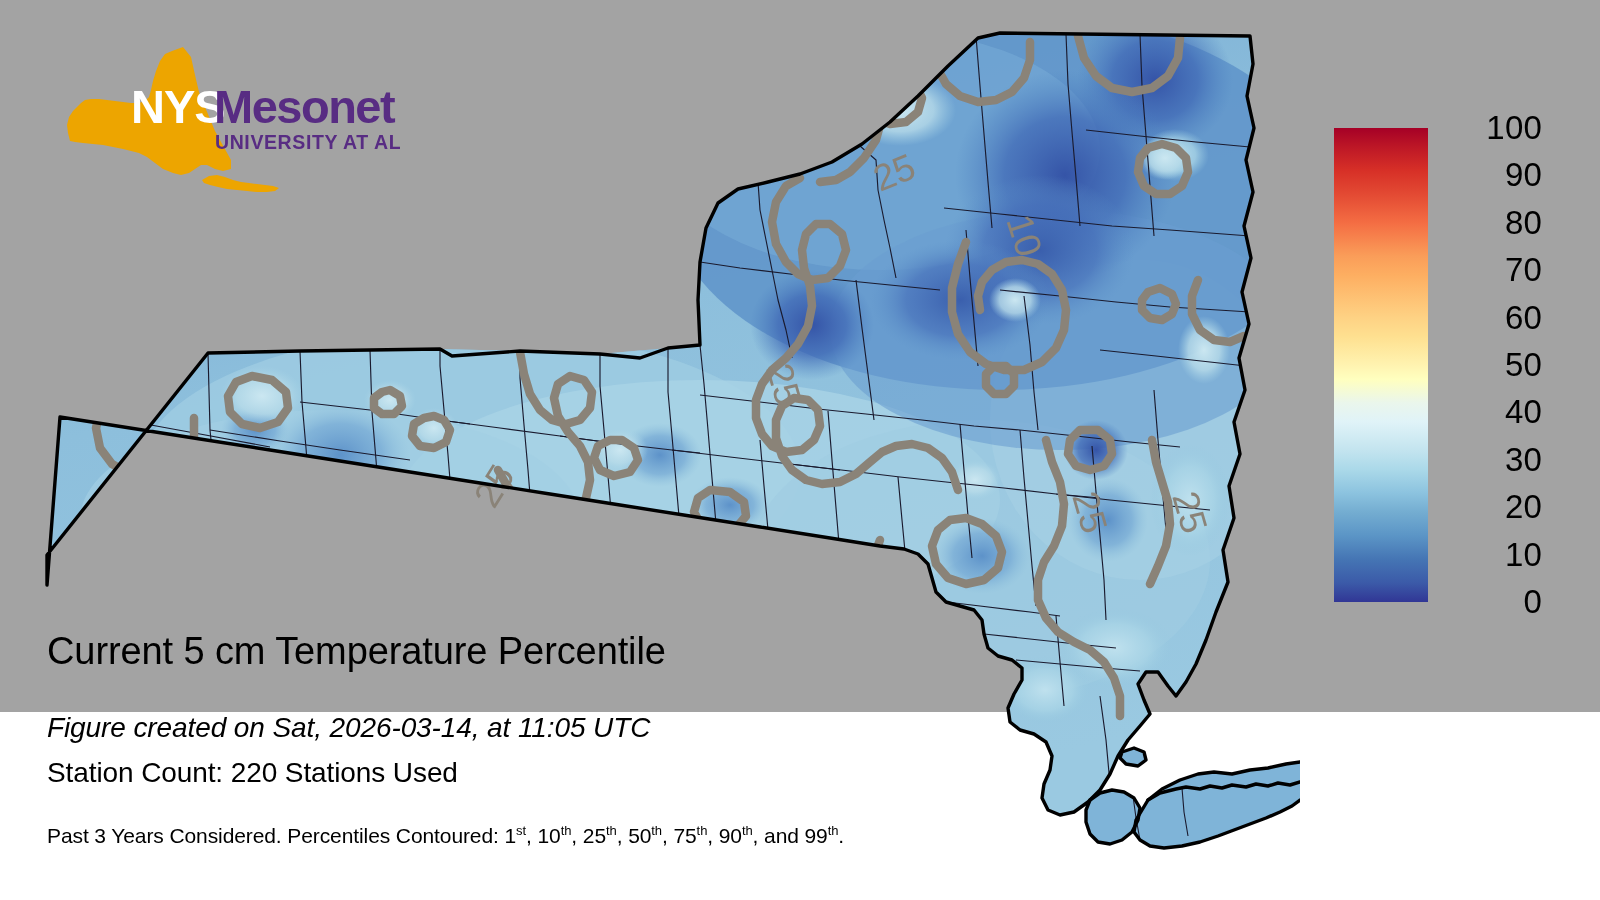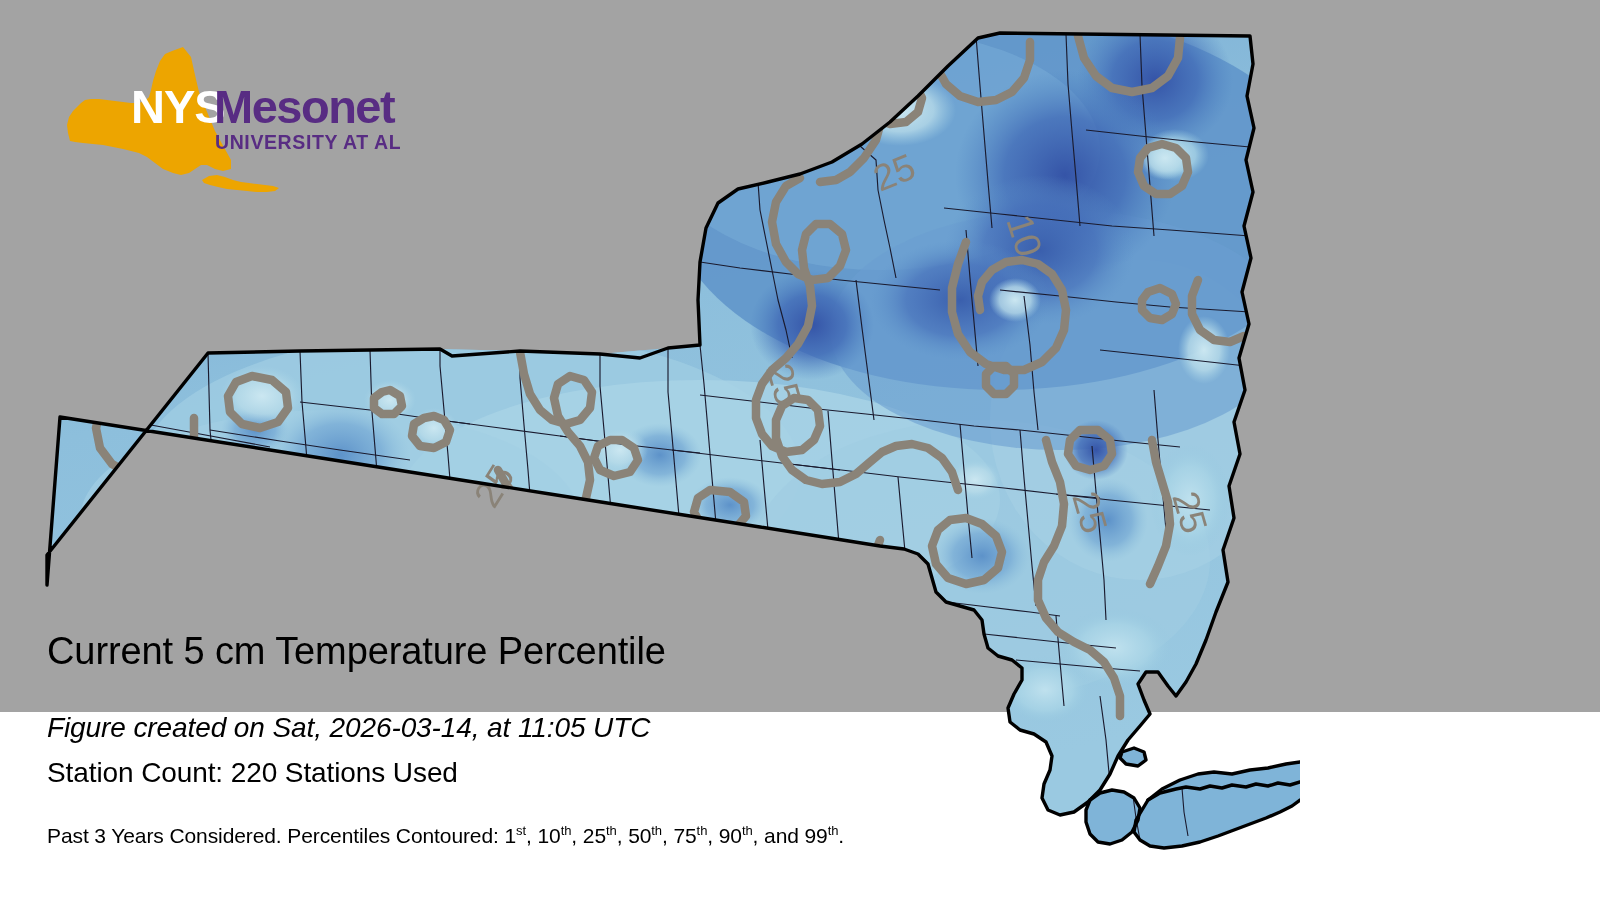"100" div { html: none -> <div> <div></div> <div> <div>100</div> <div>90</div> <div>80</div> <div>70</div> <div>60</div> <div>50</div> <div>40</div> <div>30</div> <div>20</div> <div>10</div> <div>0</div> </div> </div> }
